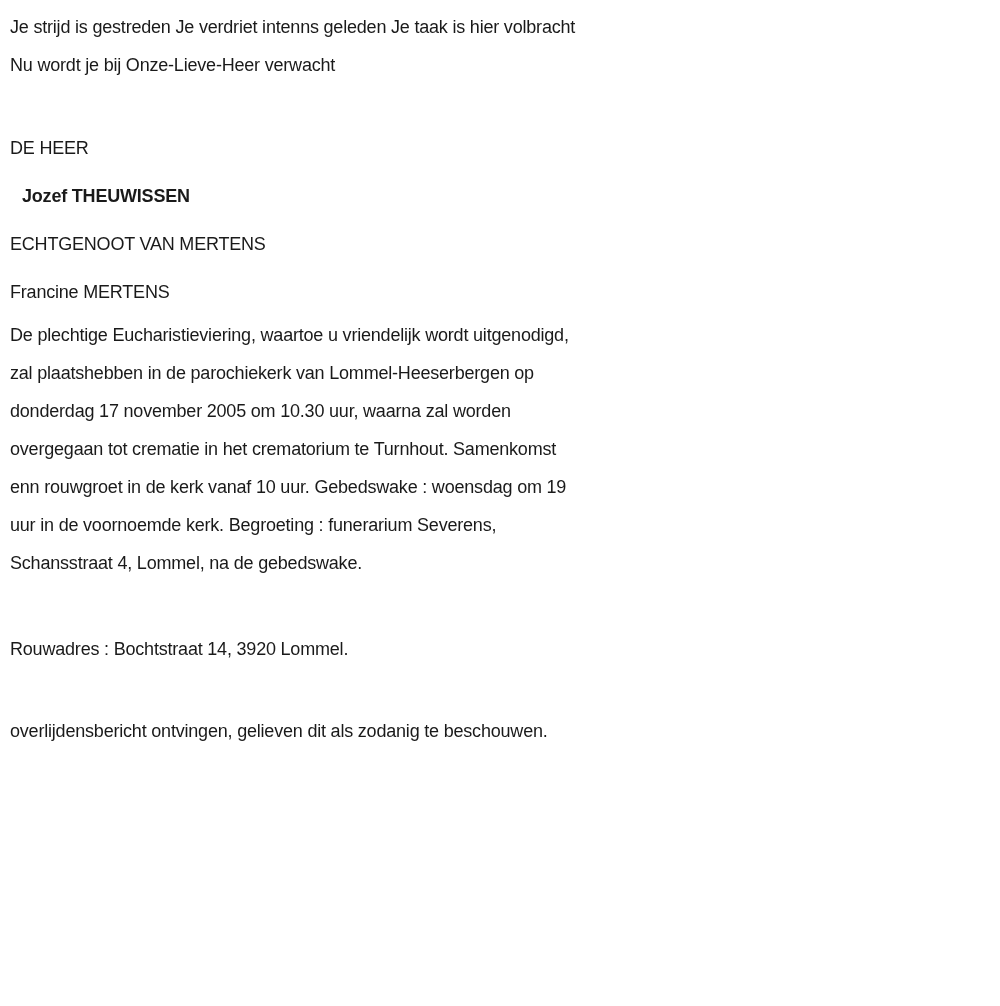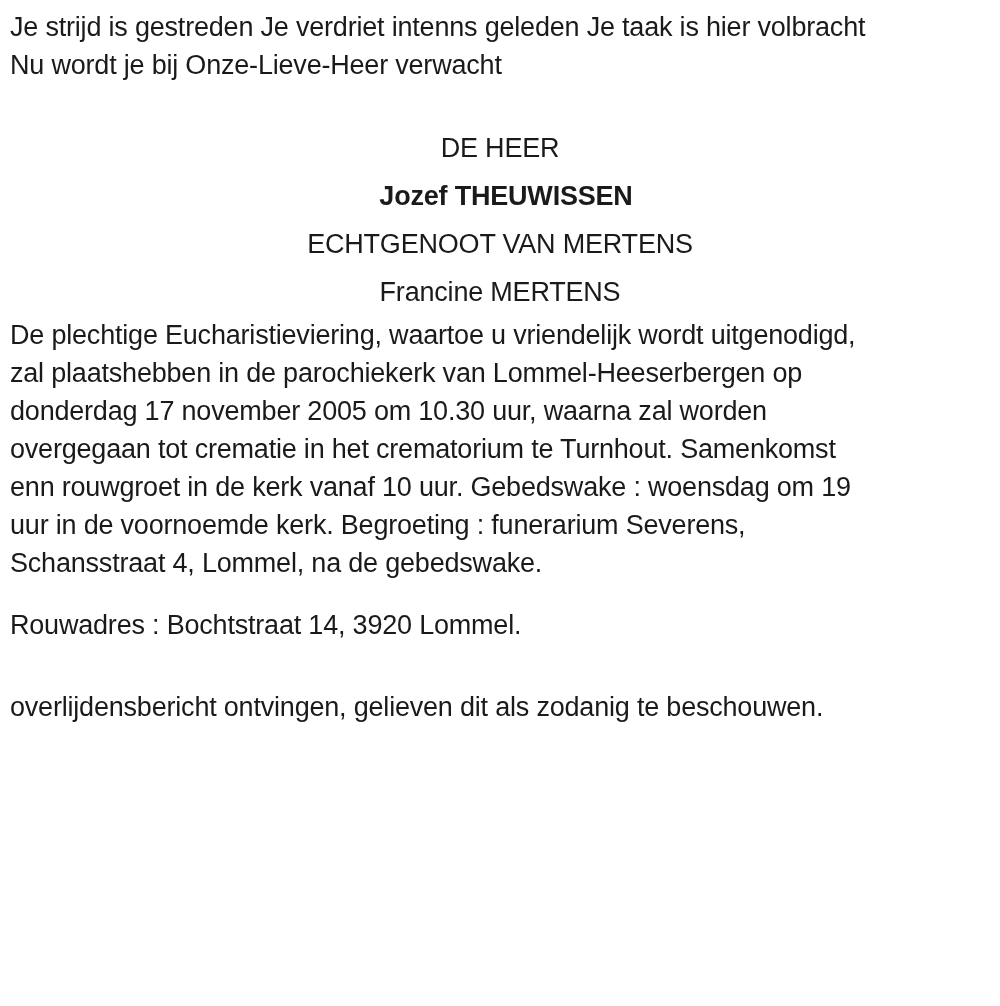"Je strijd is gestreden Je" .line { font-size: 27px -> 18px }
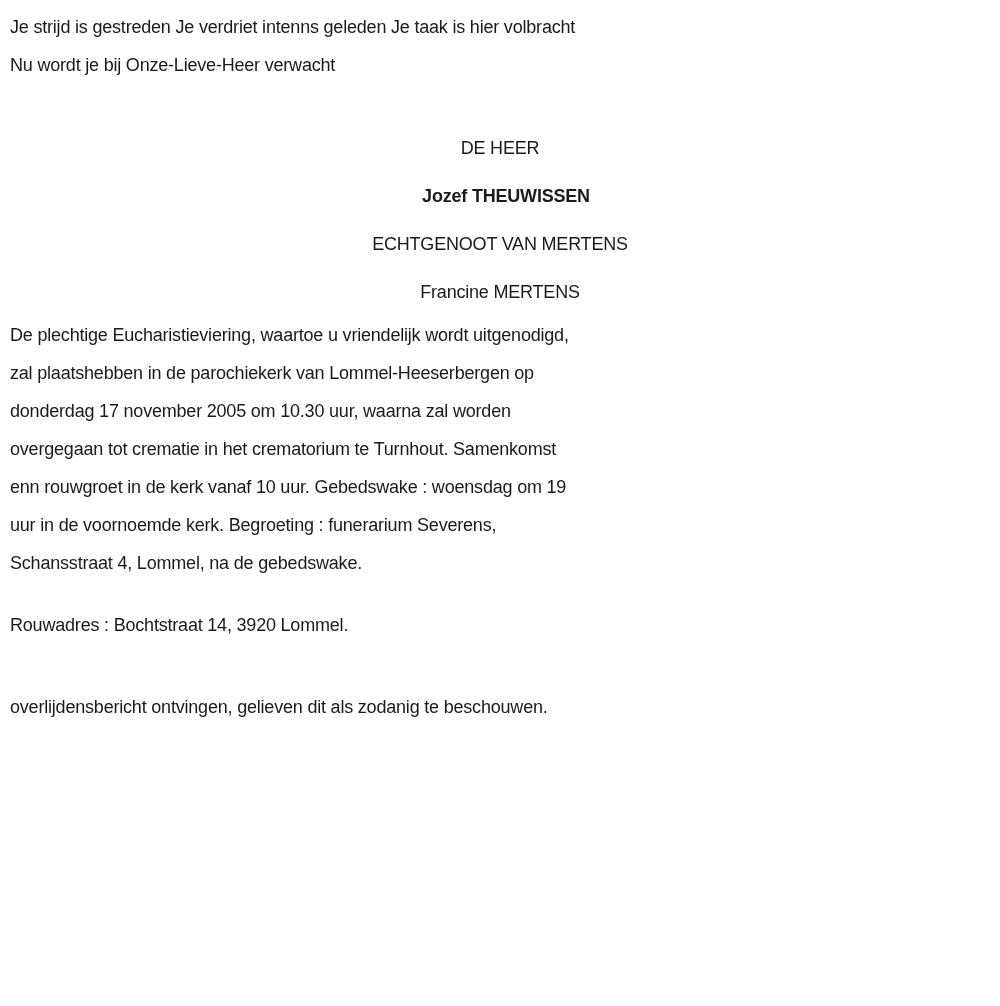"DE HEER" .deceased .line { text-align: center -> none }
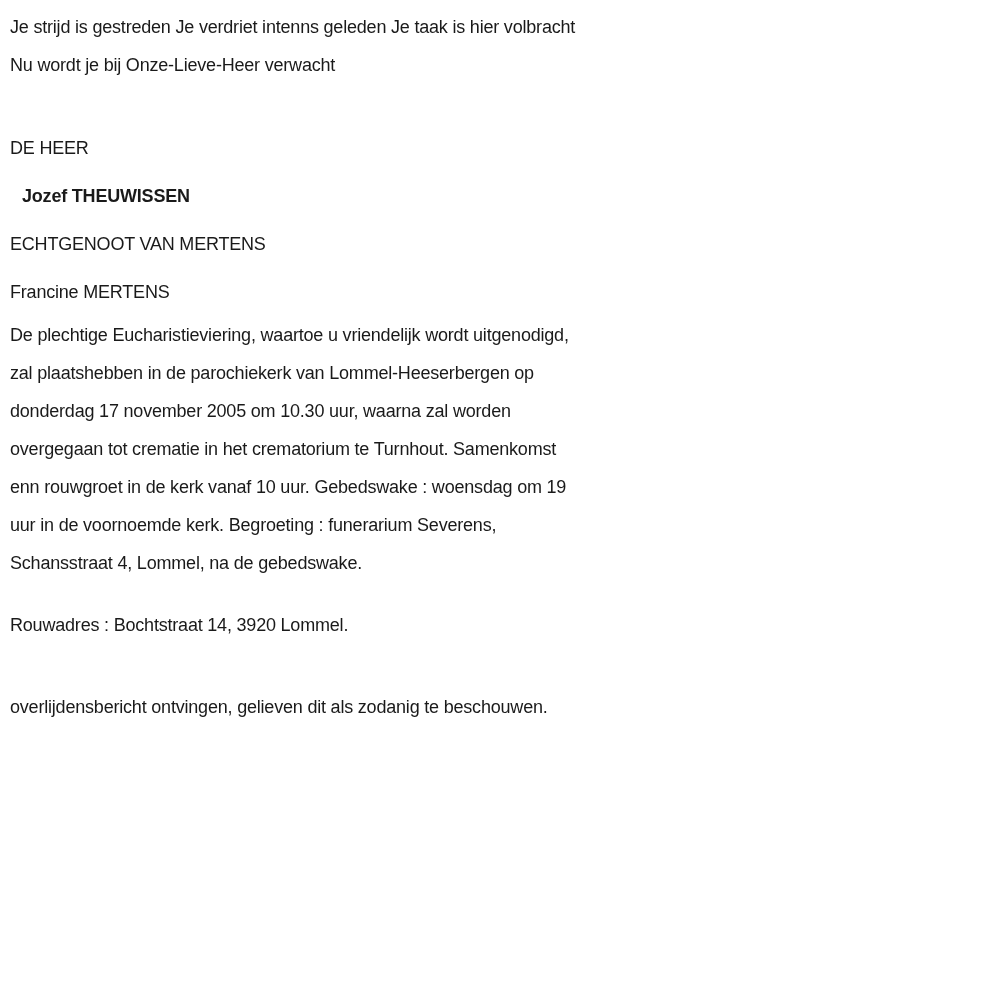"Rouwadres : Bochtstraat 14, 3920" .mourning-address { margin-top: 24px -> 48px }
